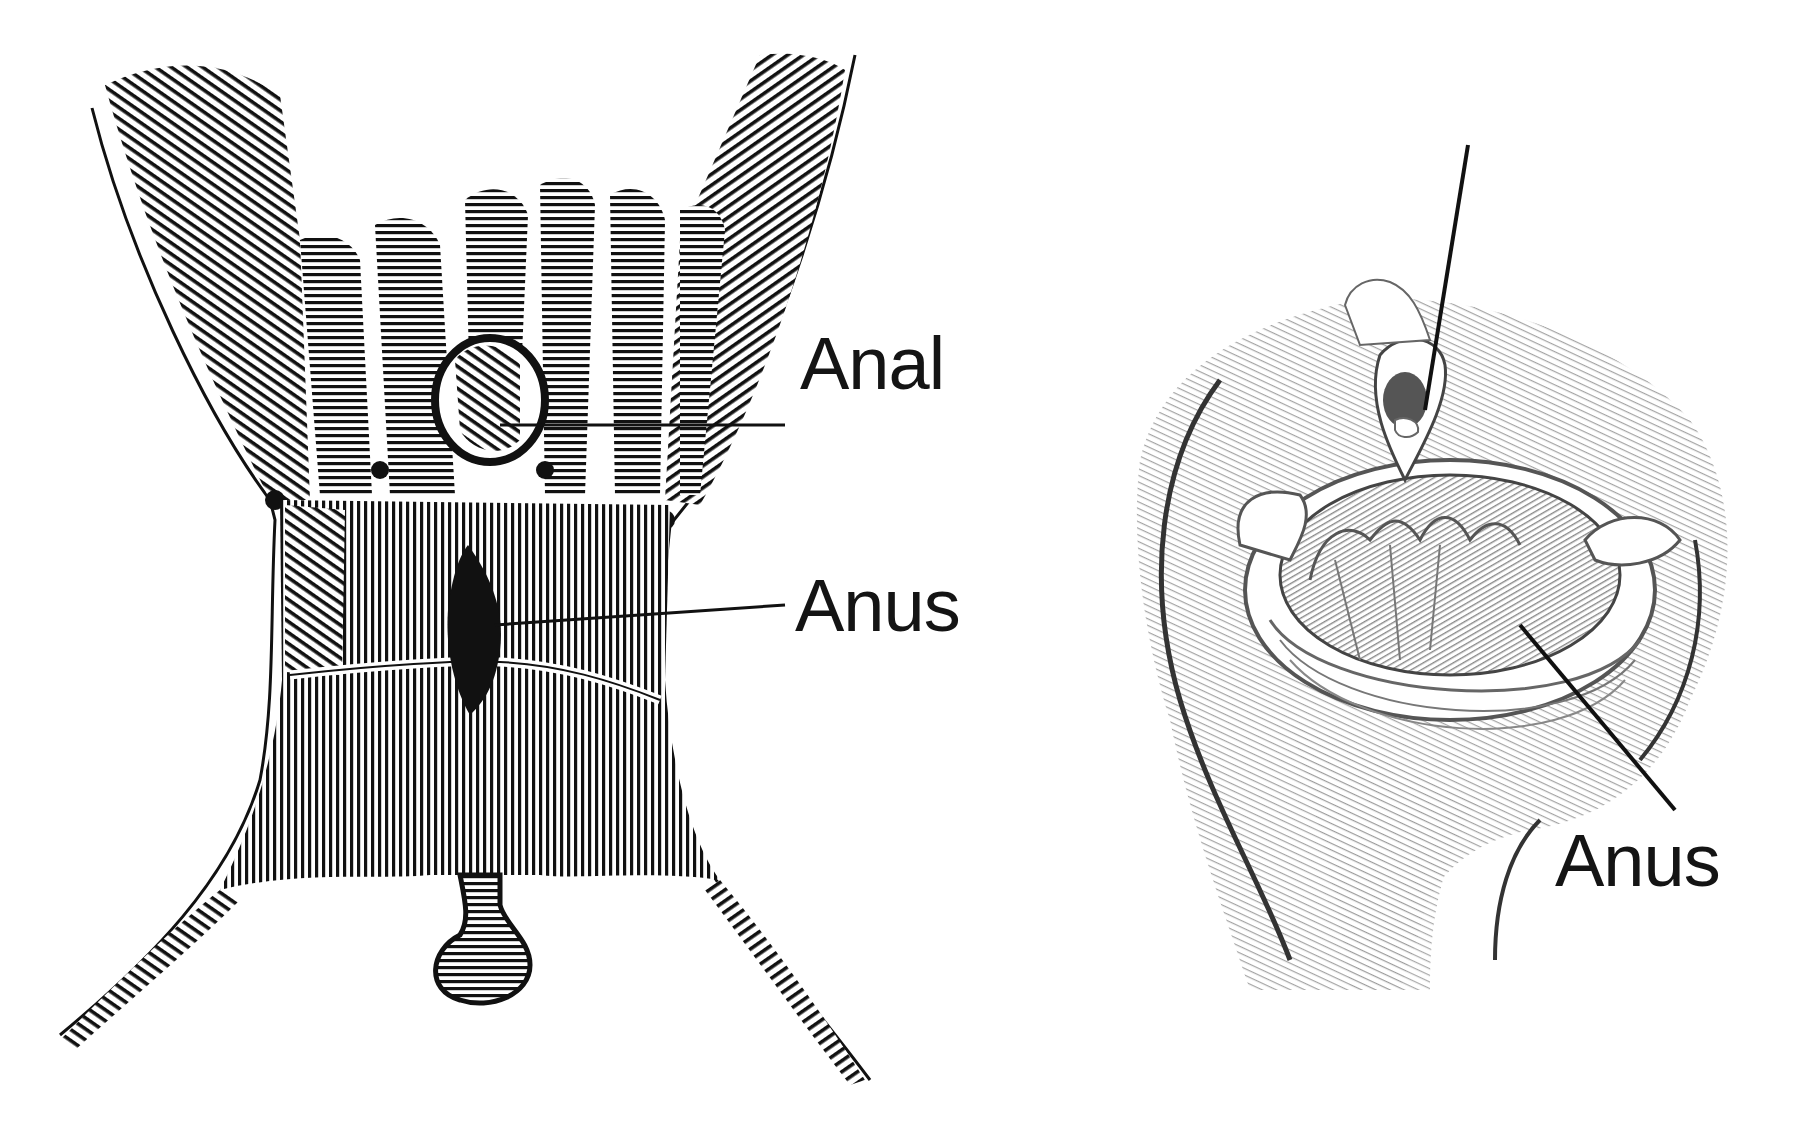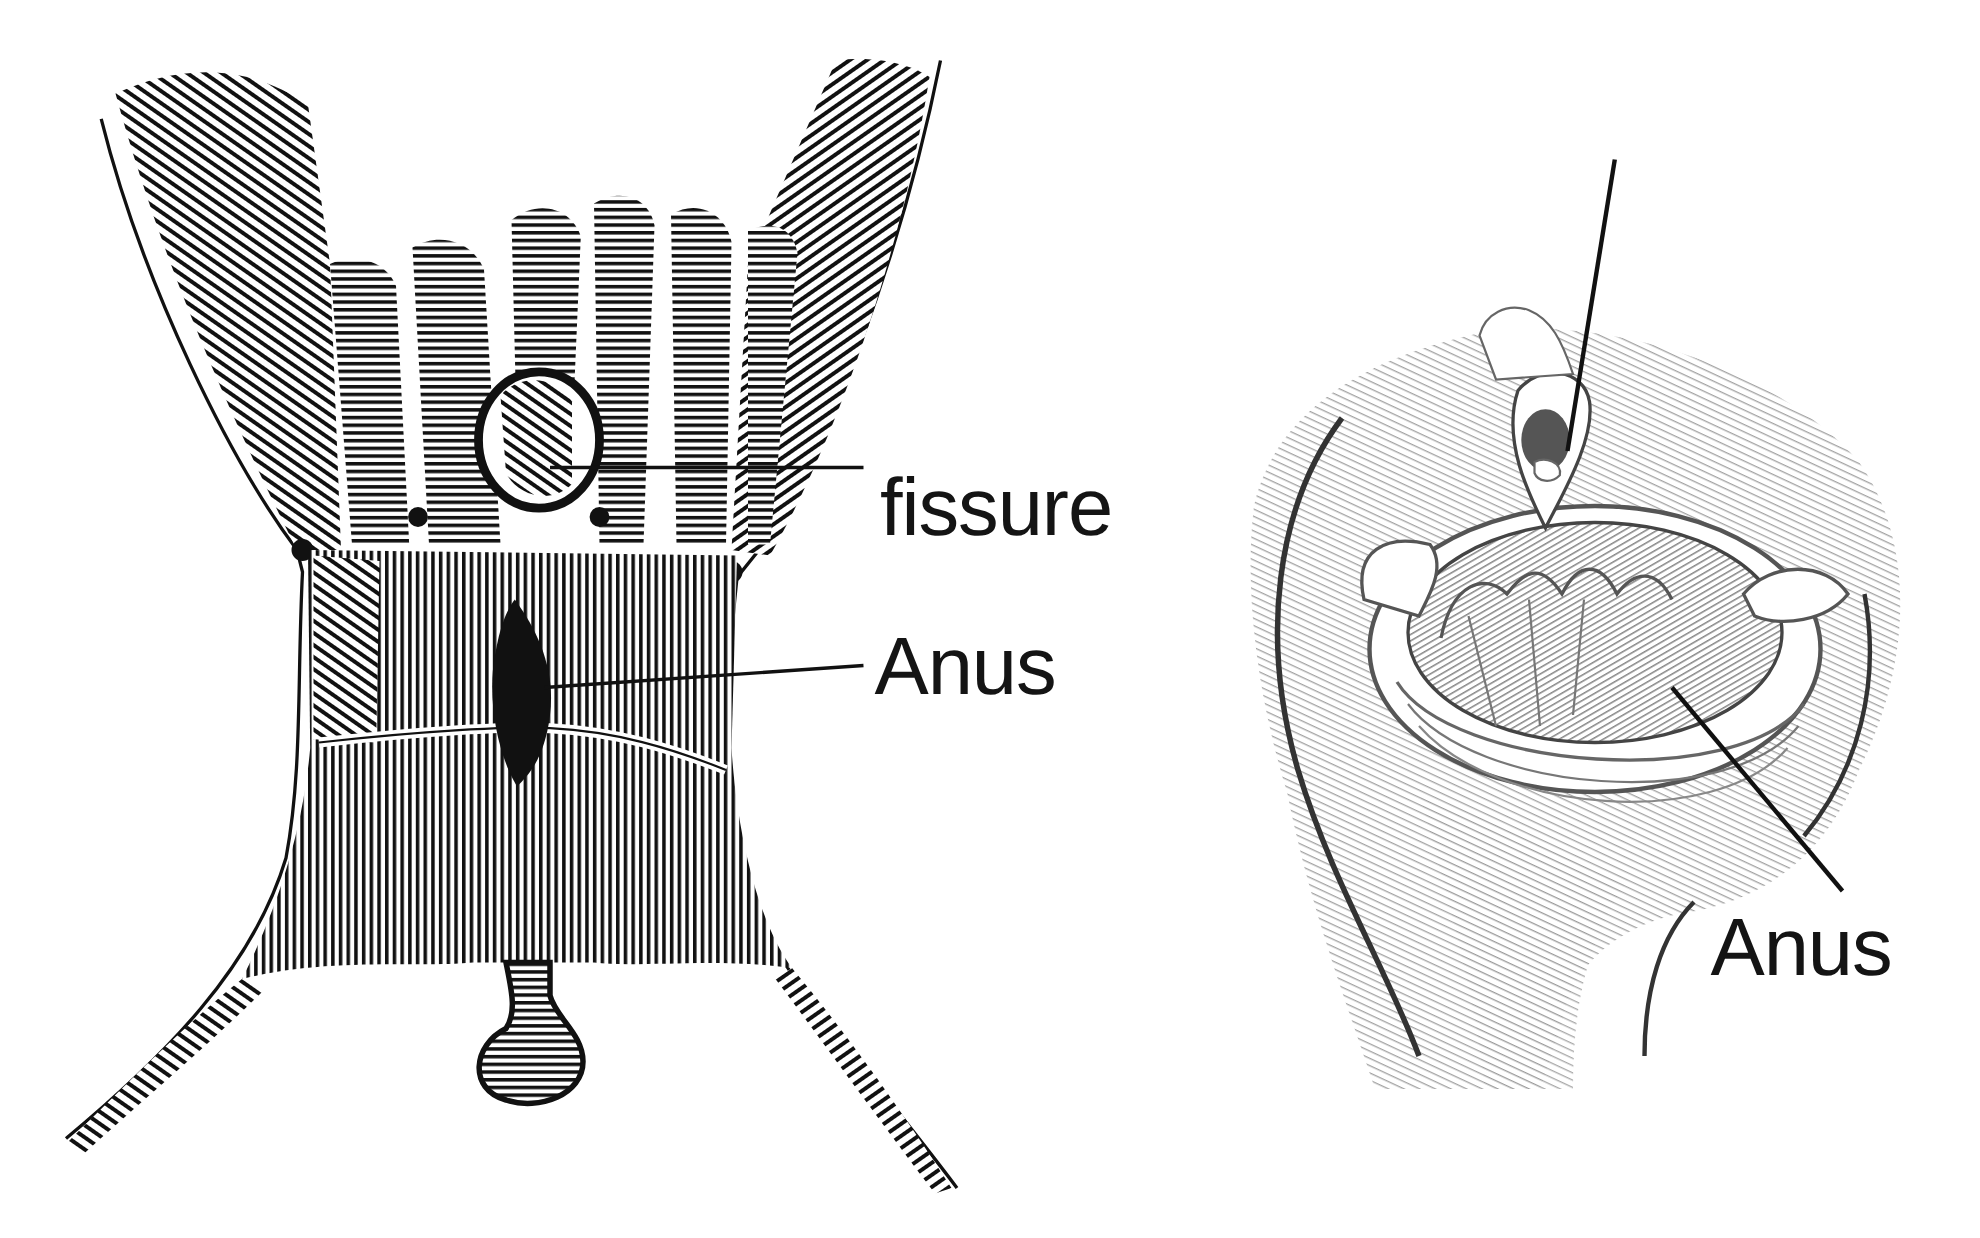"Anal" div.label { html: none -> <div>Anal</div> }
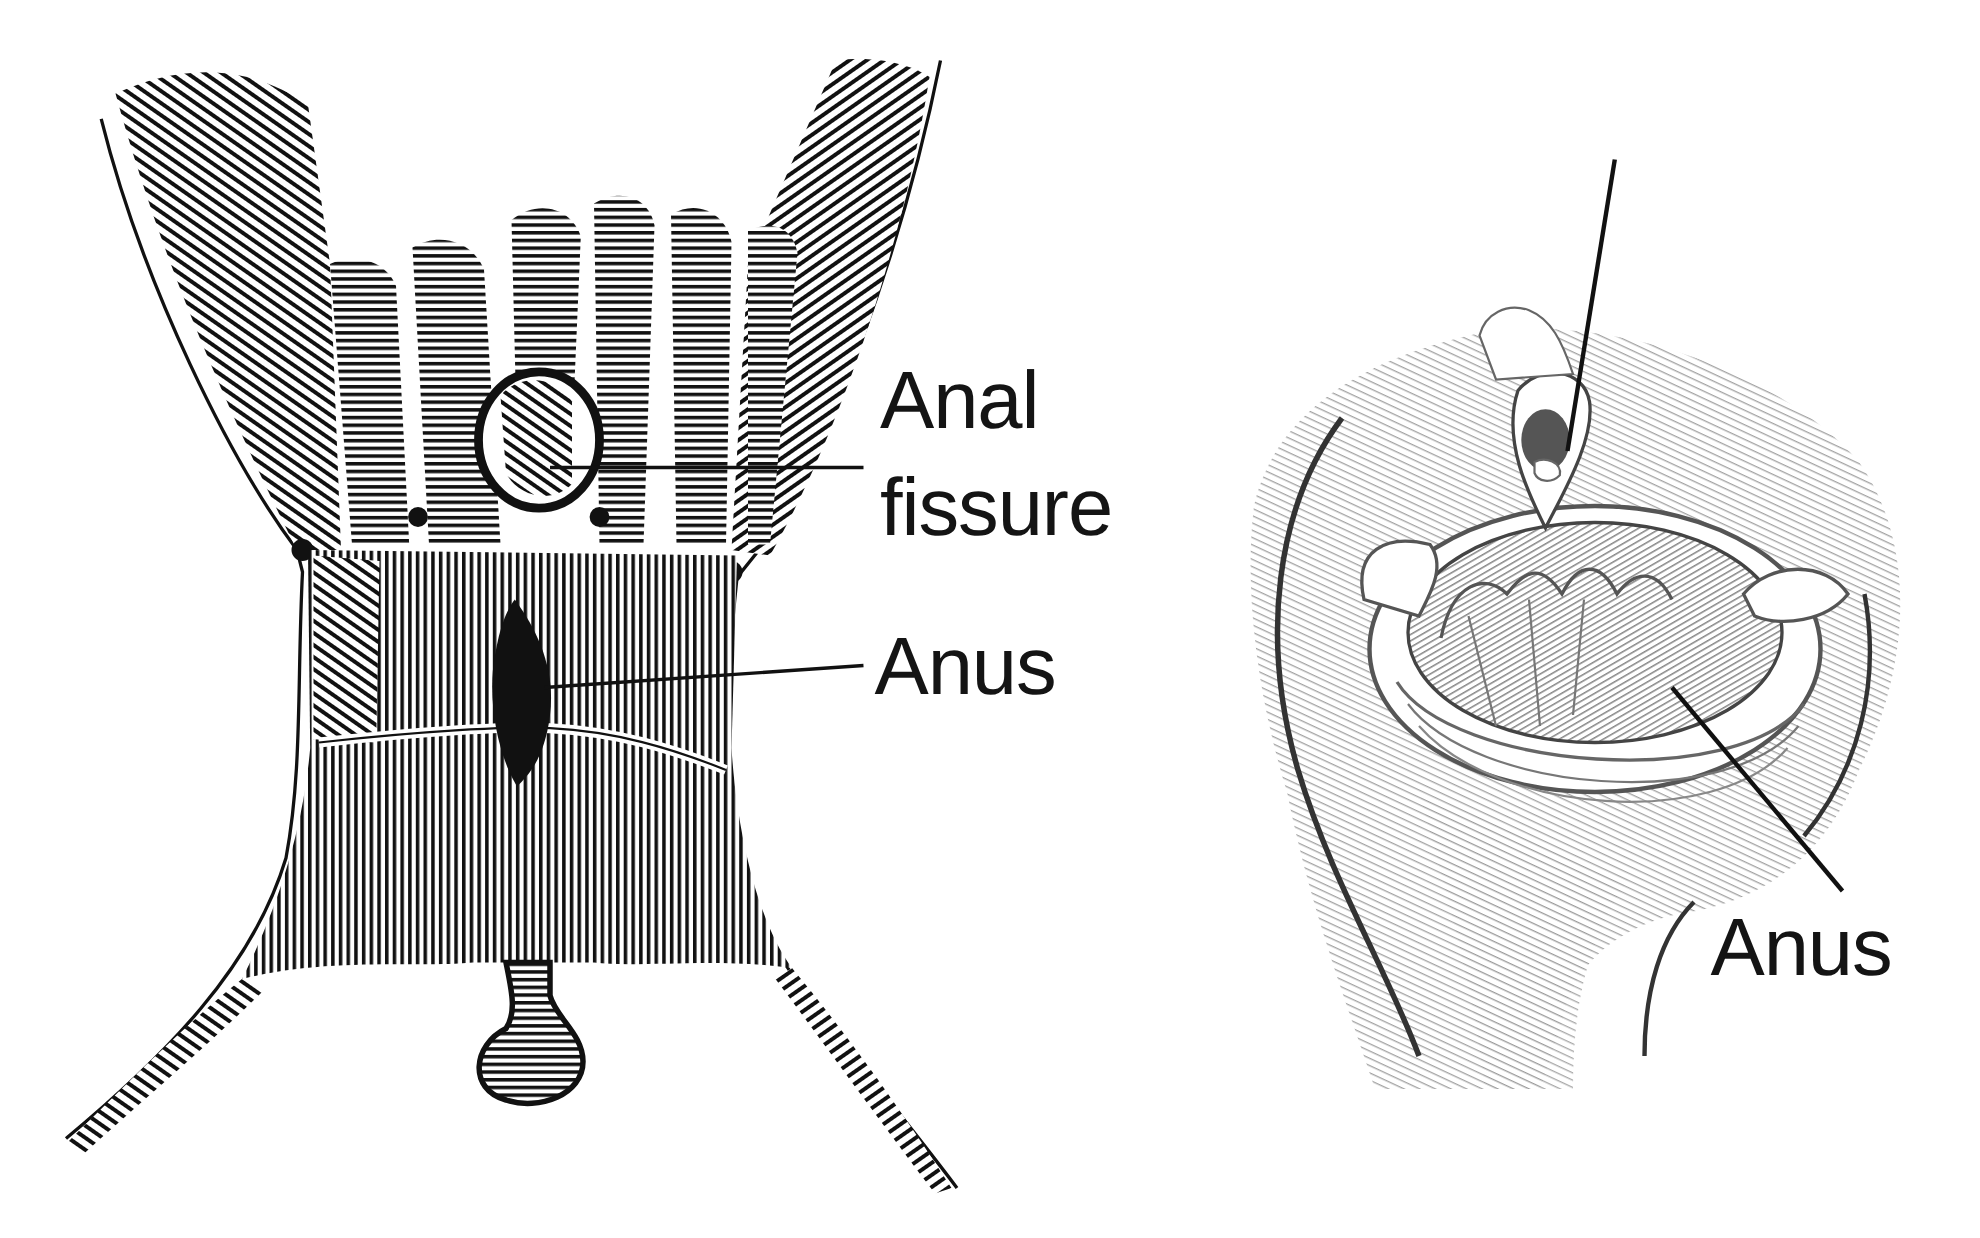"fissure" div.label { html: <div>fissure</div> -> none }
